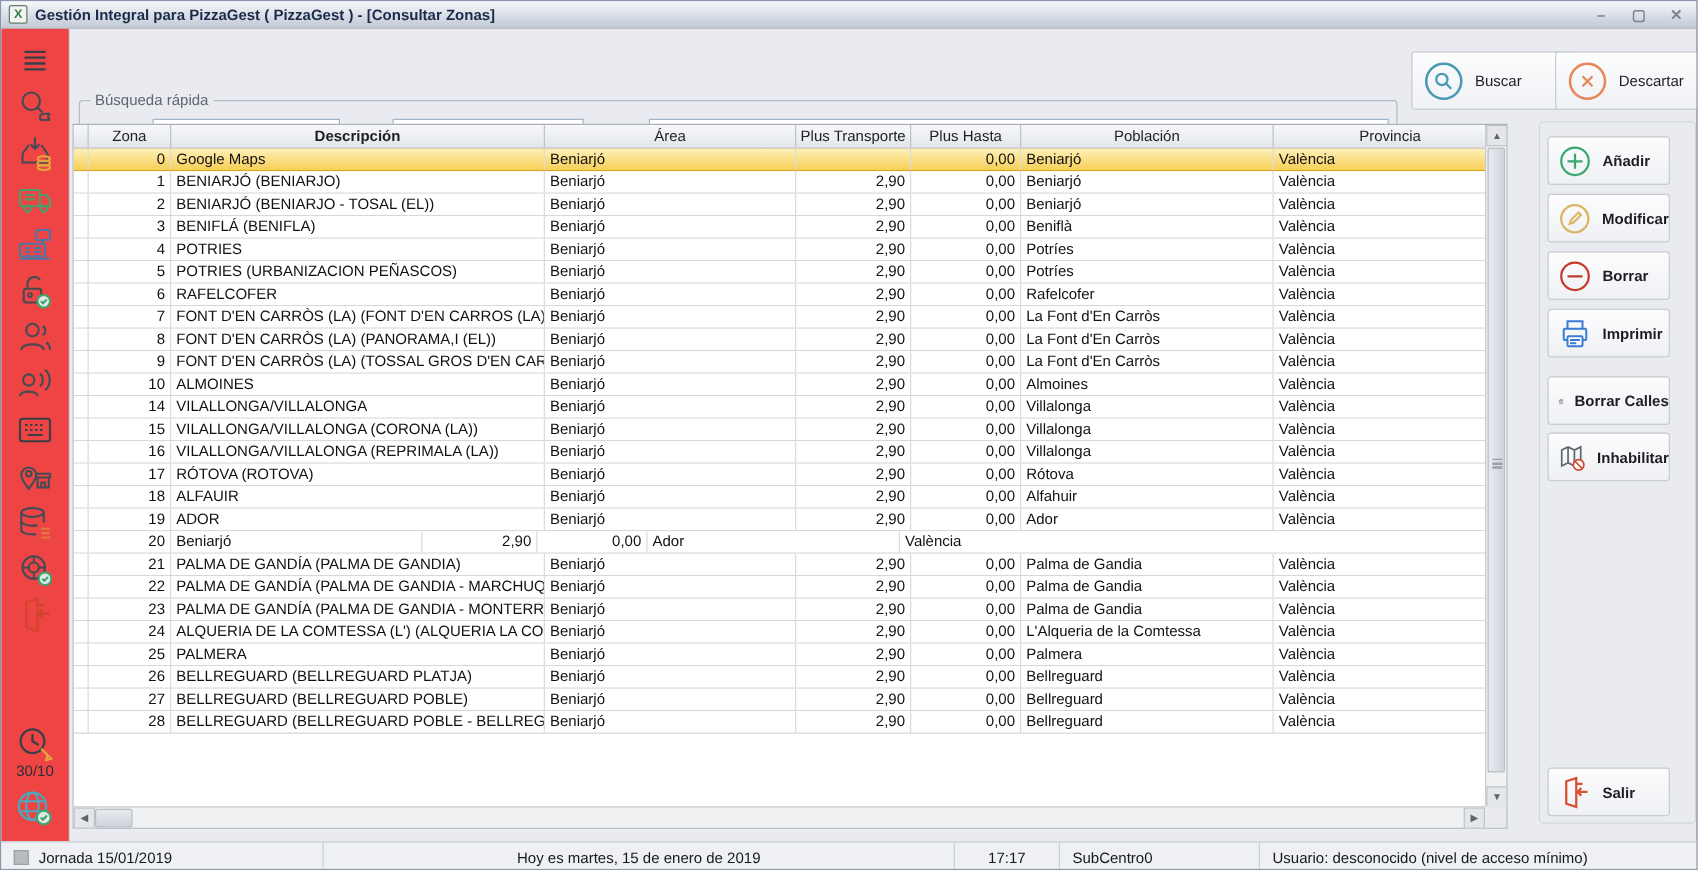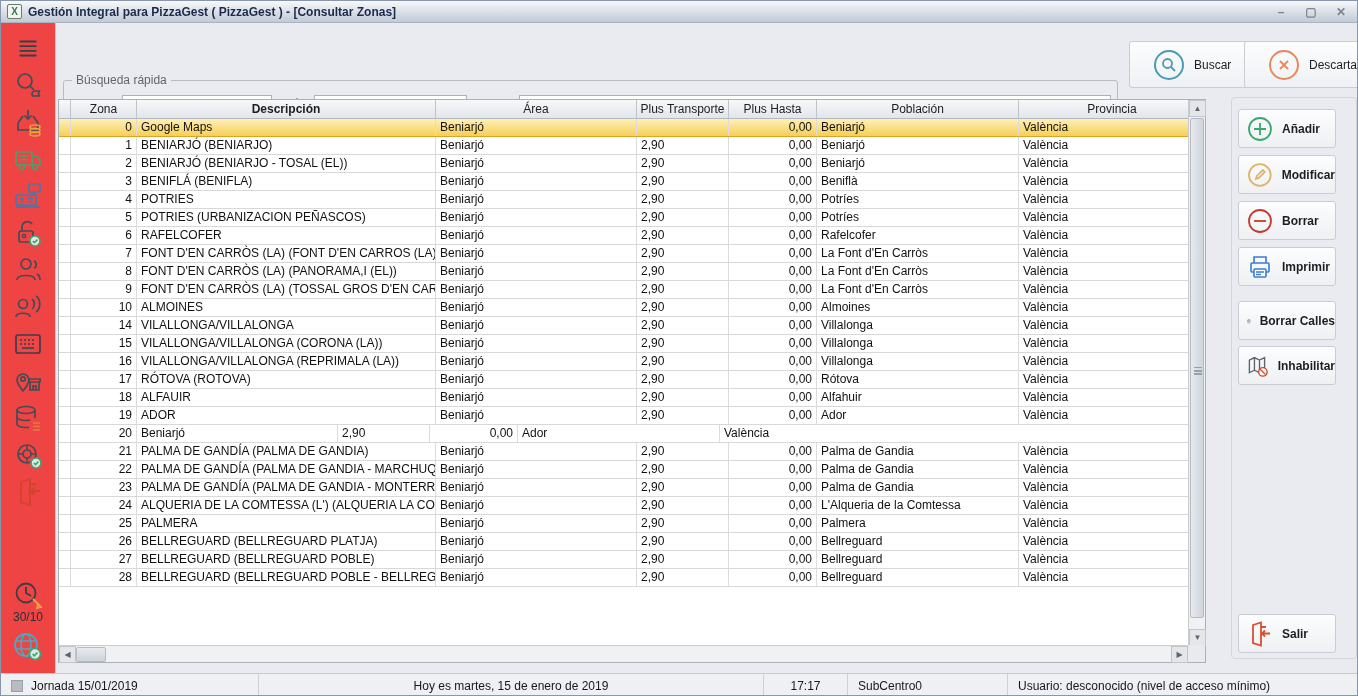"Buscar" .big-btn { padding-left: 24px -> 10px }
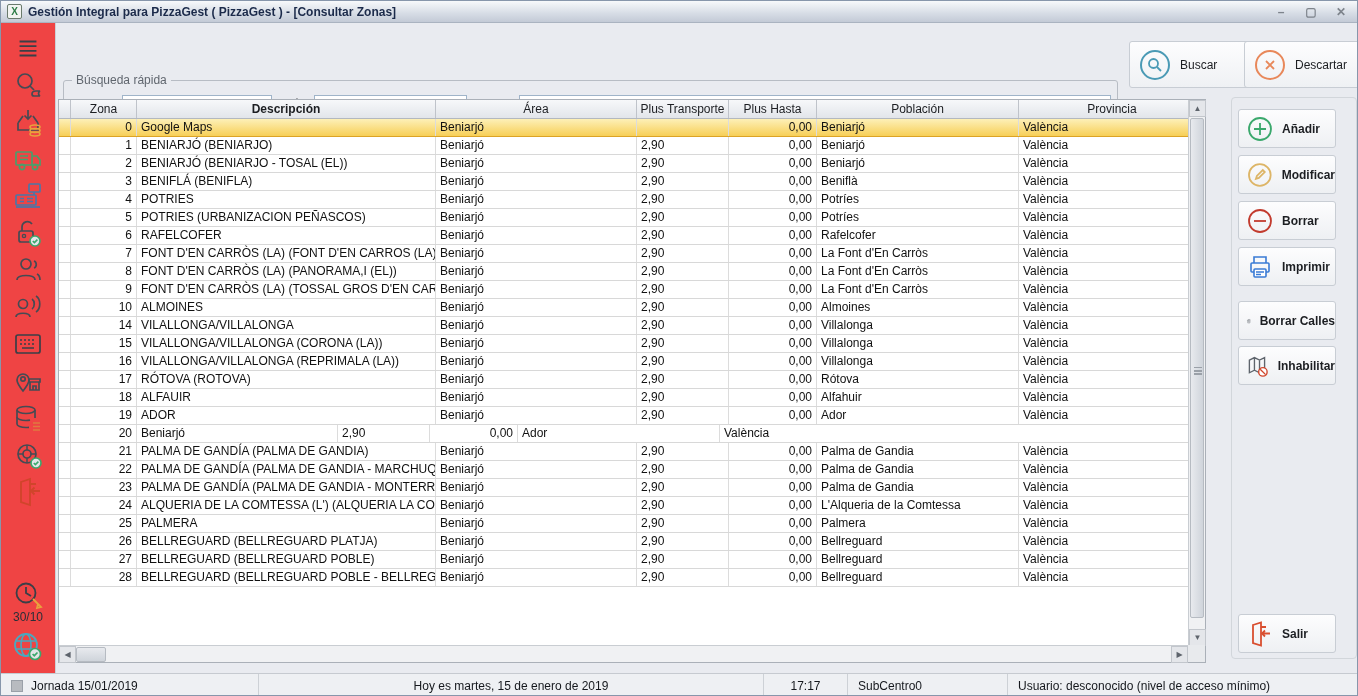"2,90" .cw4 { text-align: none -> right }
